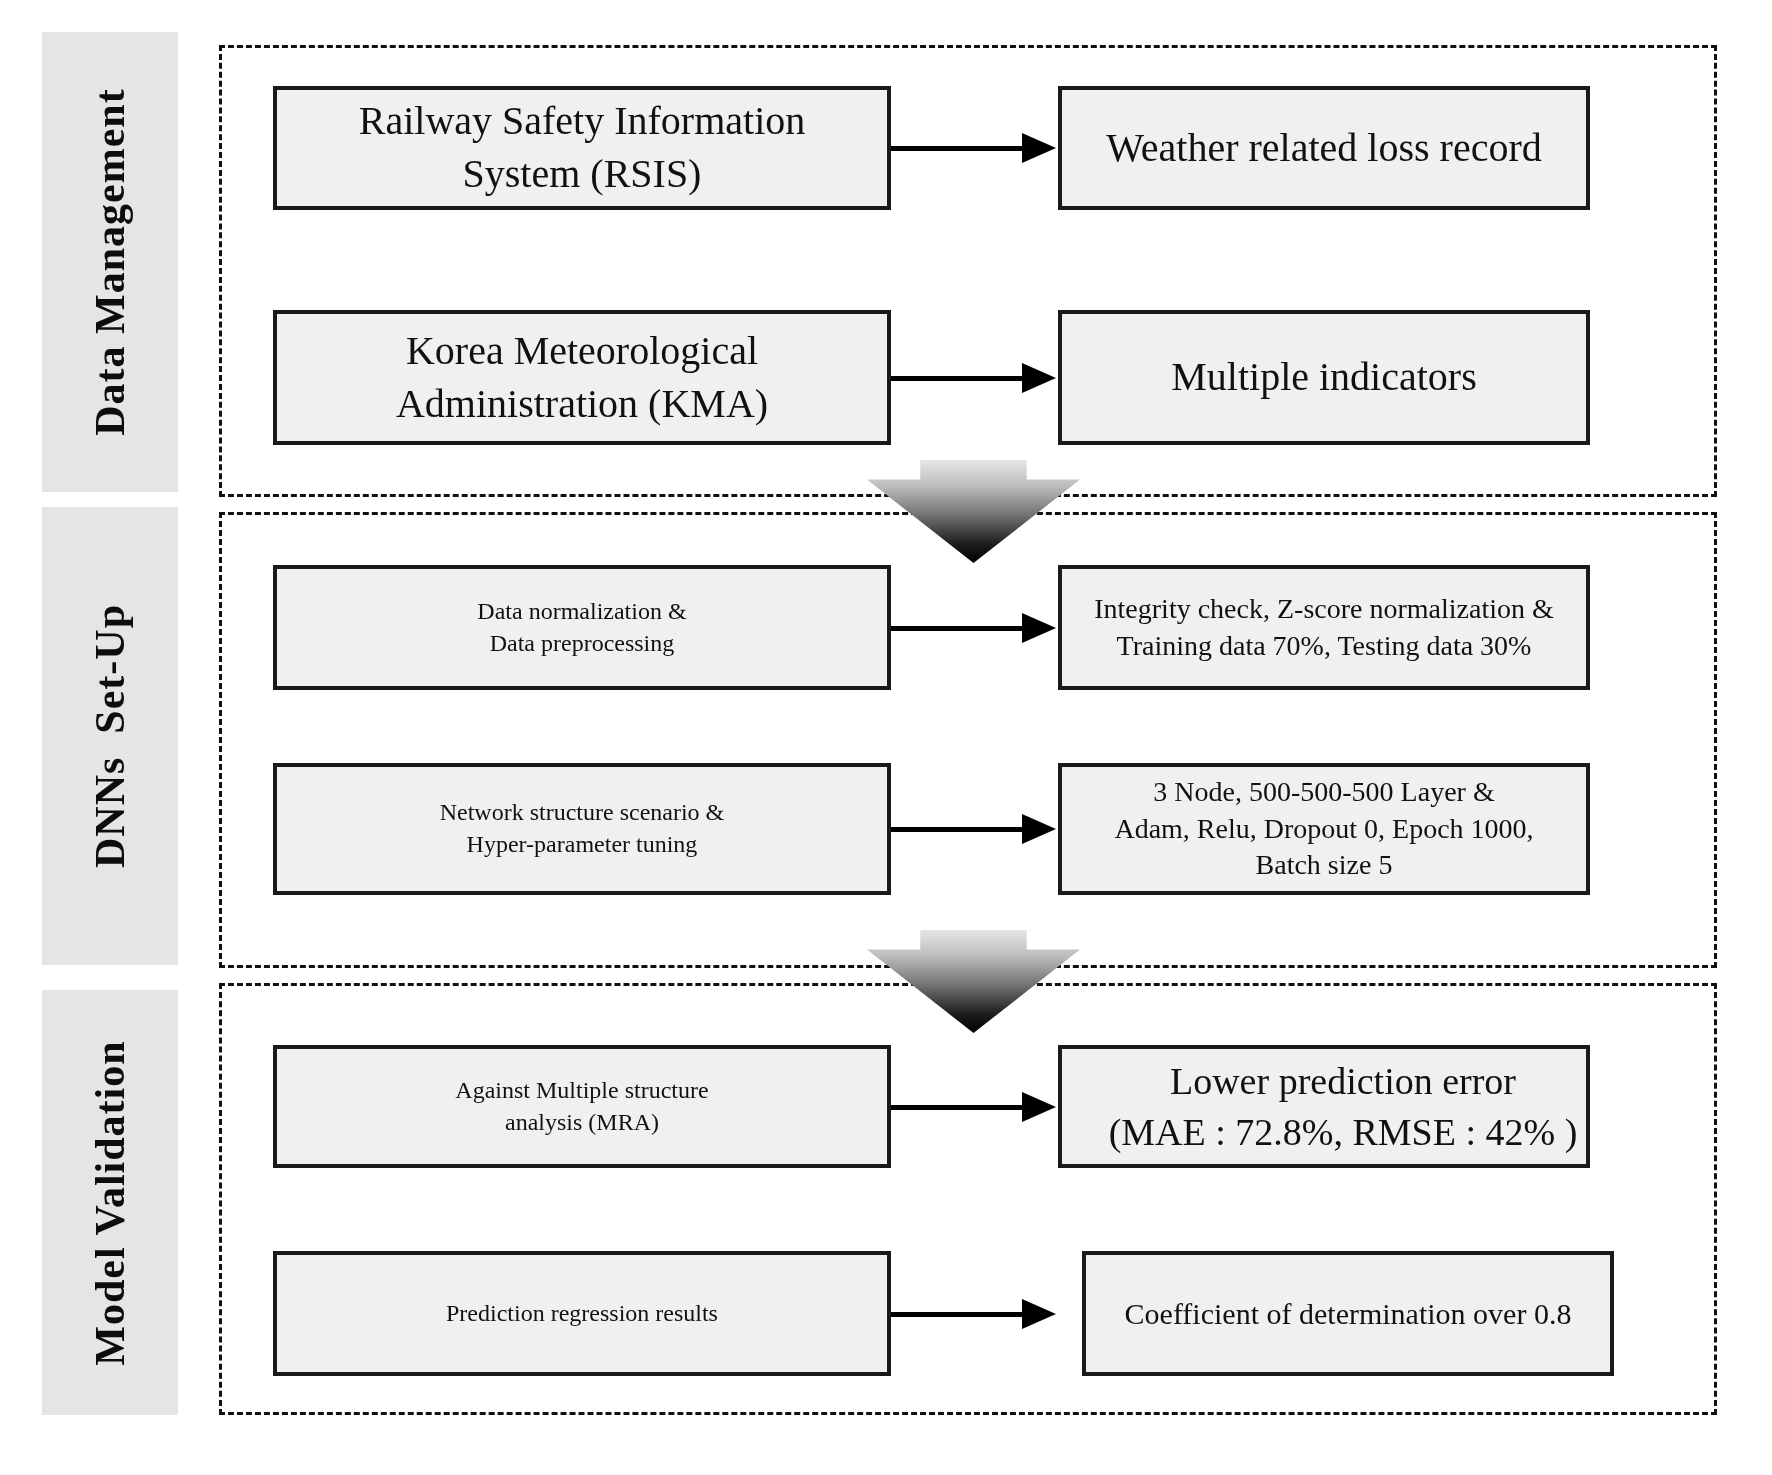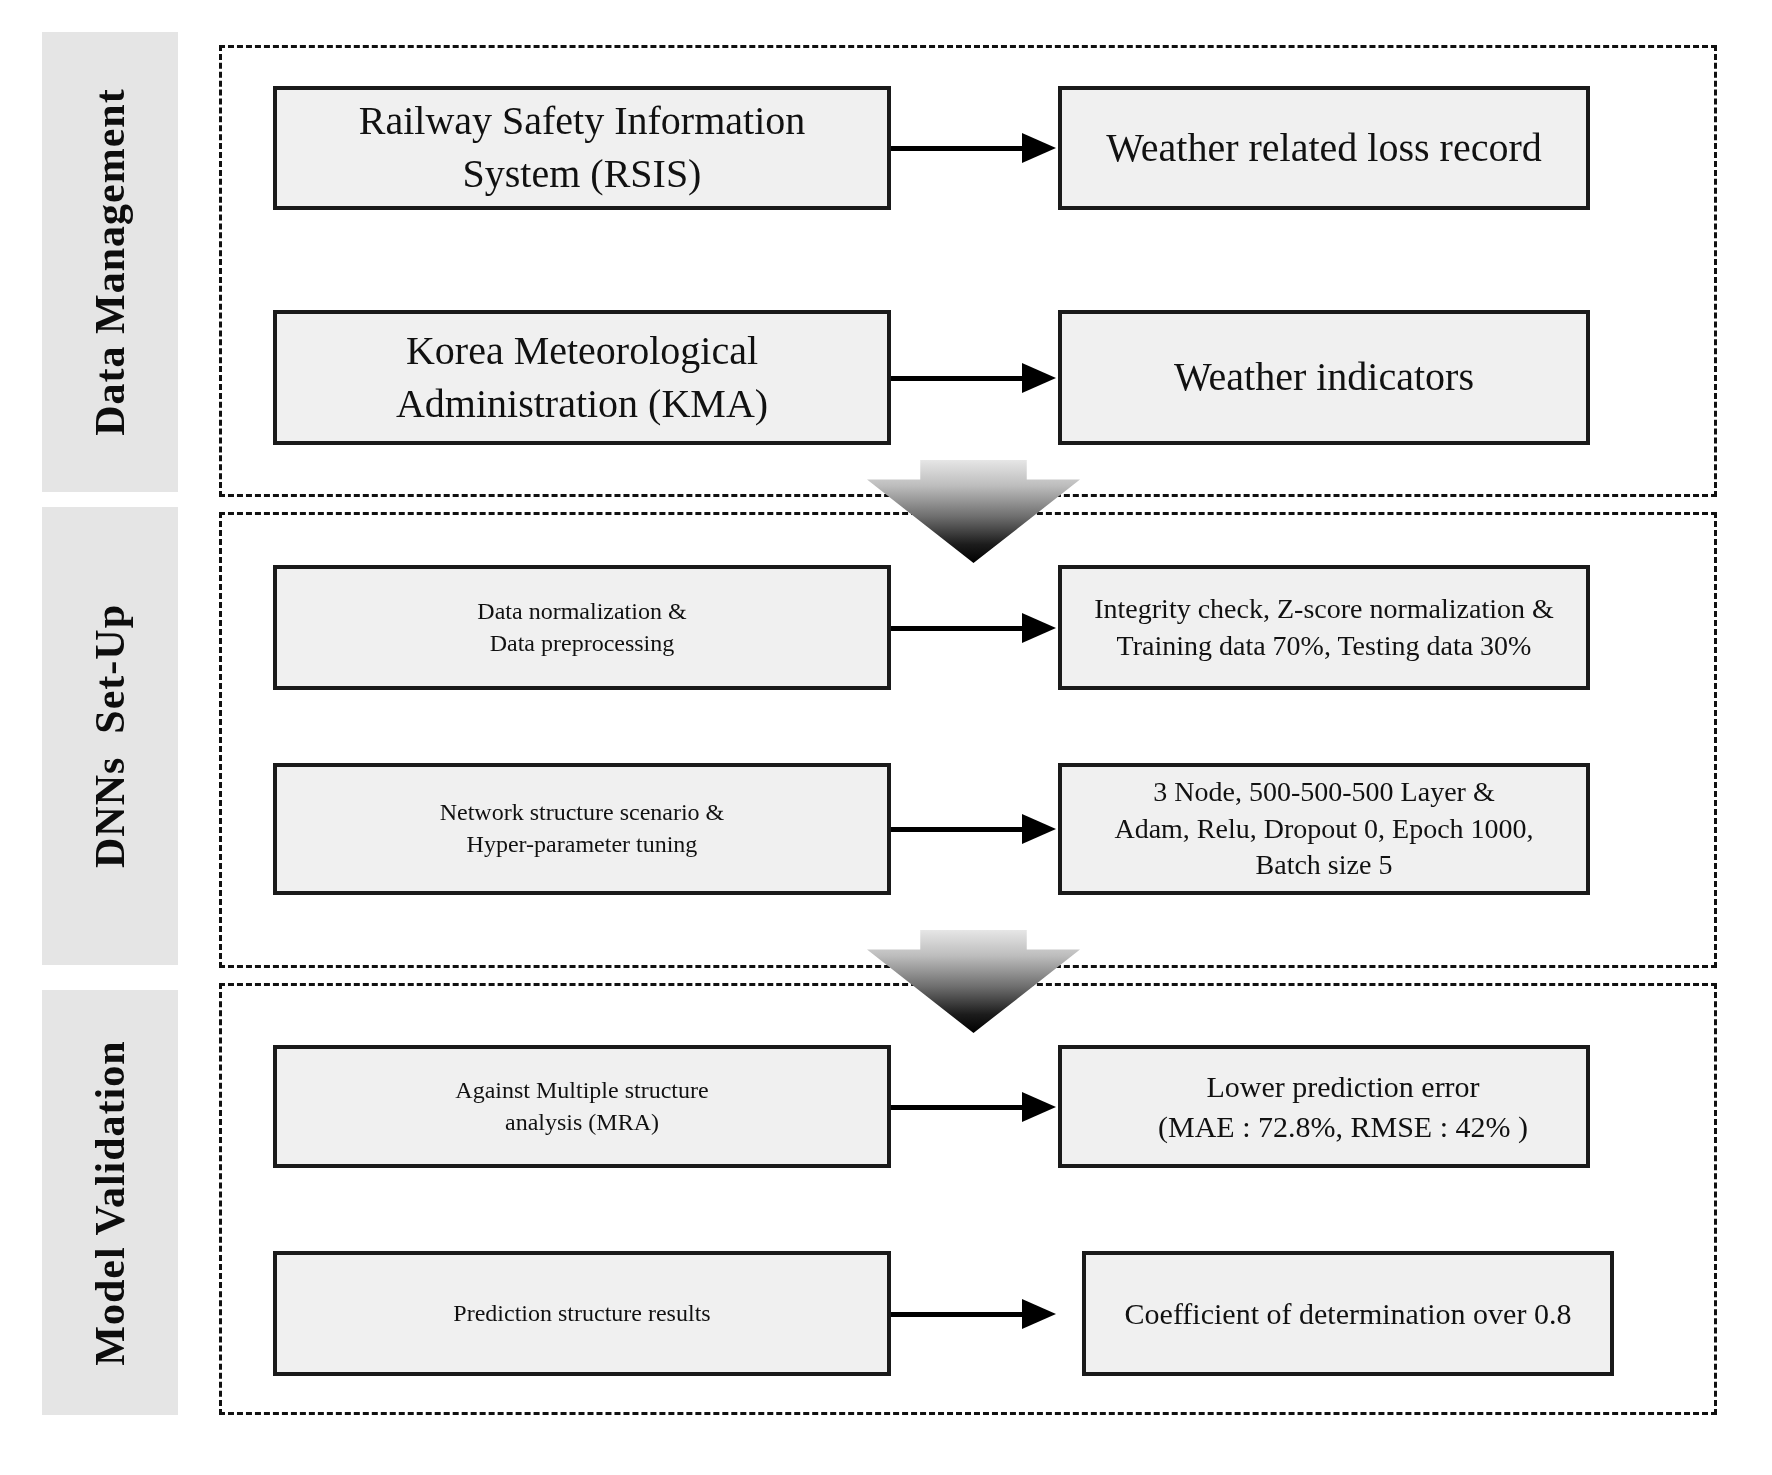"Weather indicators" span.txt { text: Weather -> Multiple }
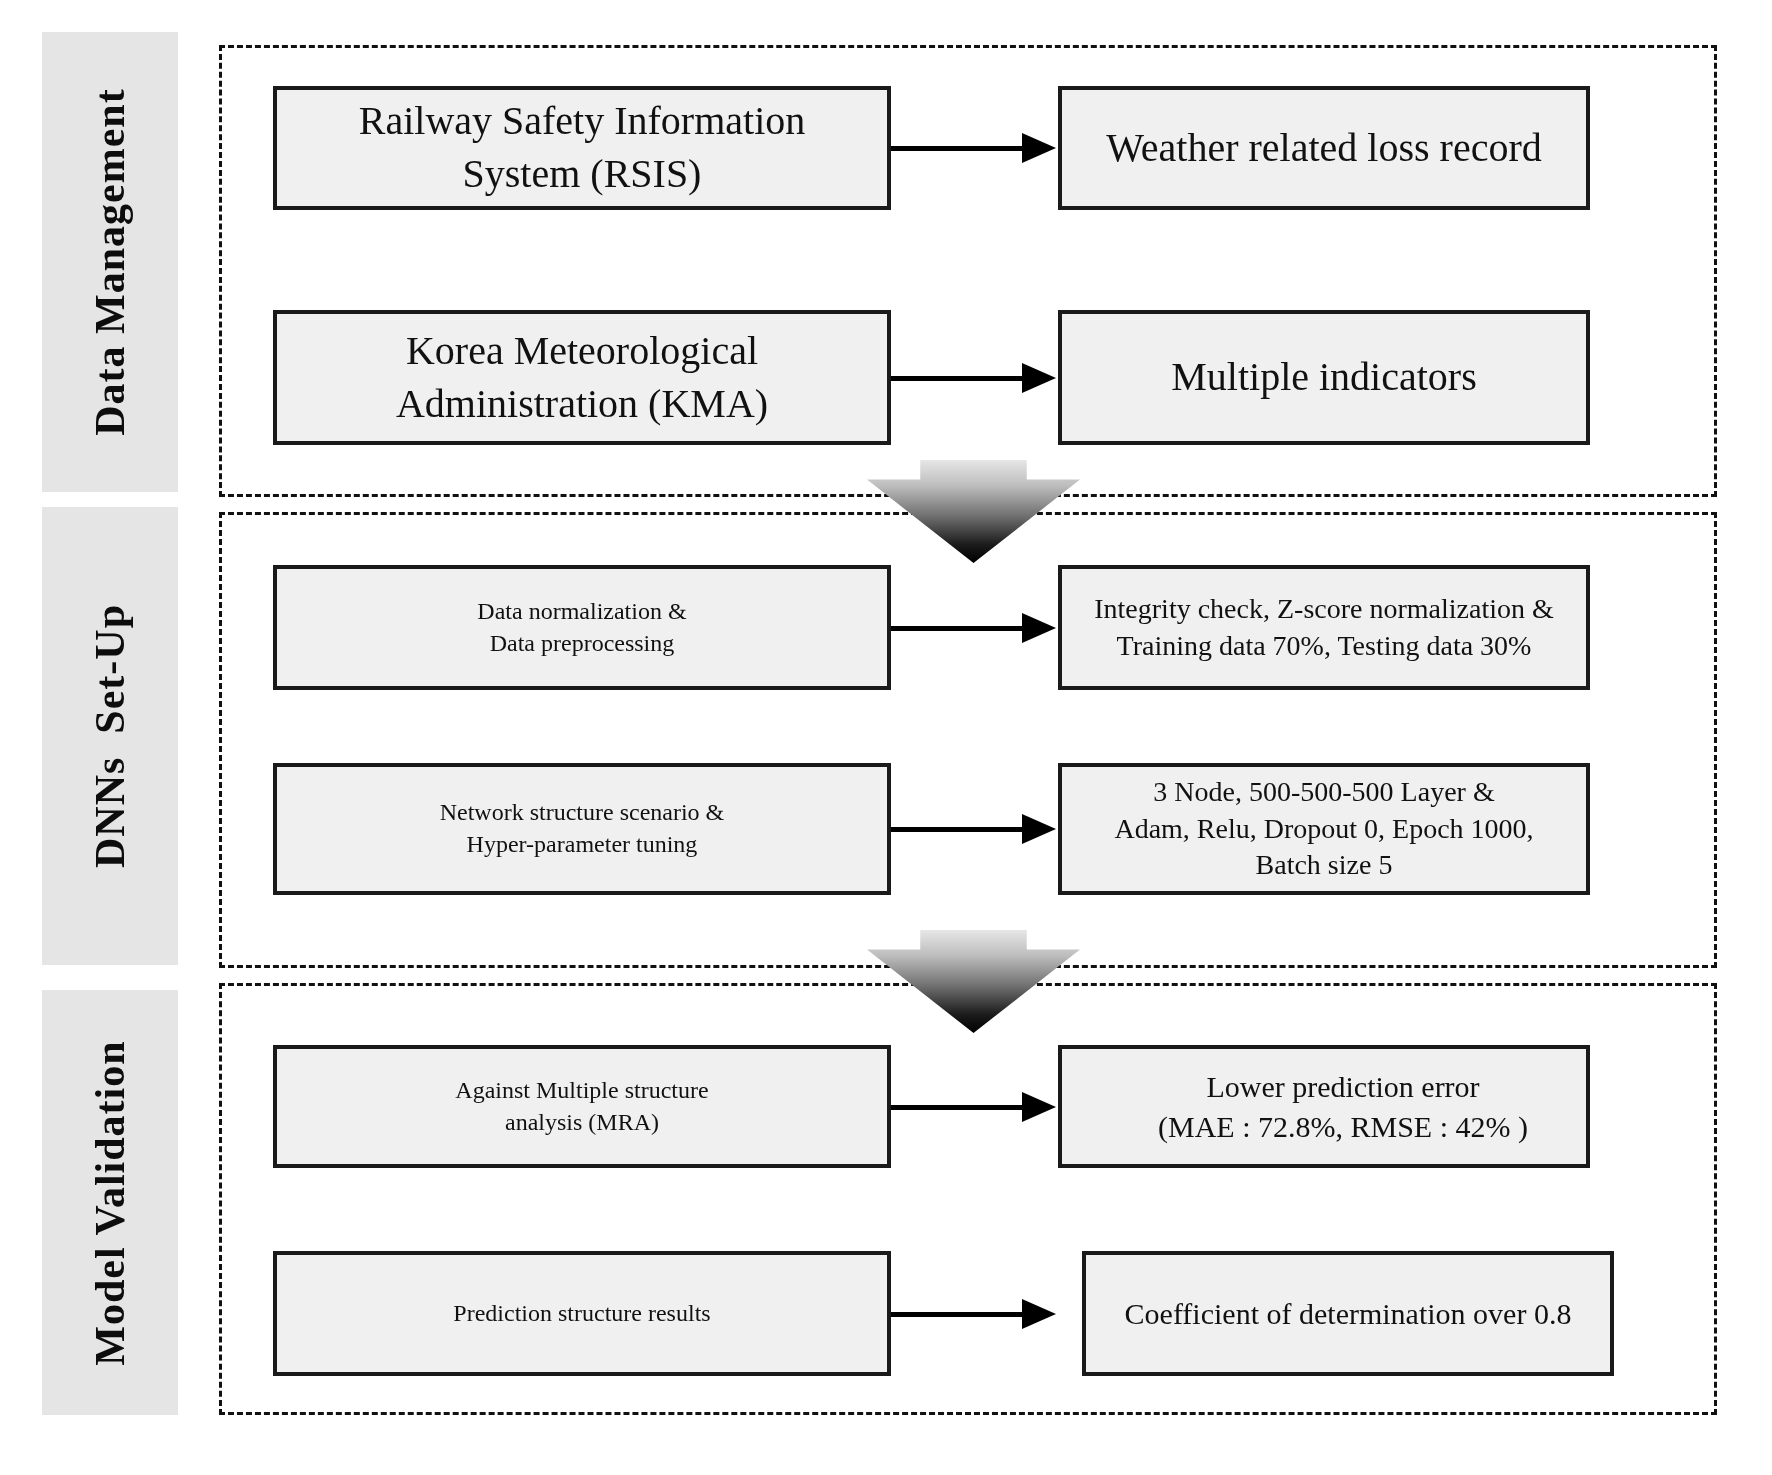"Lower prediction error" .fs34 { font-size: 30px -> 38px }
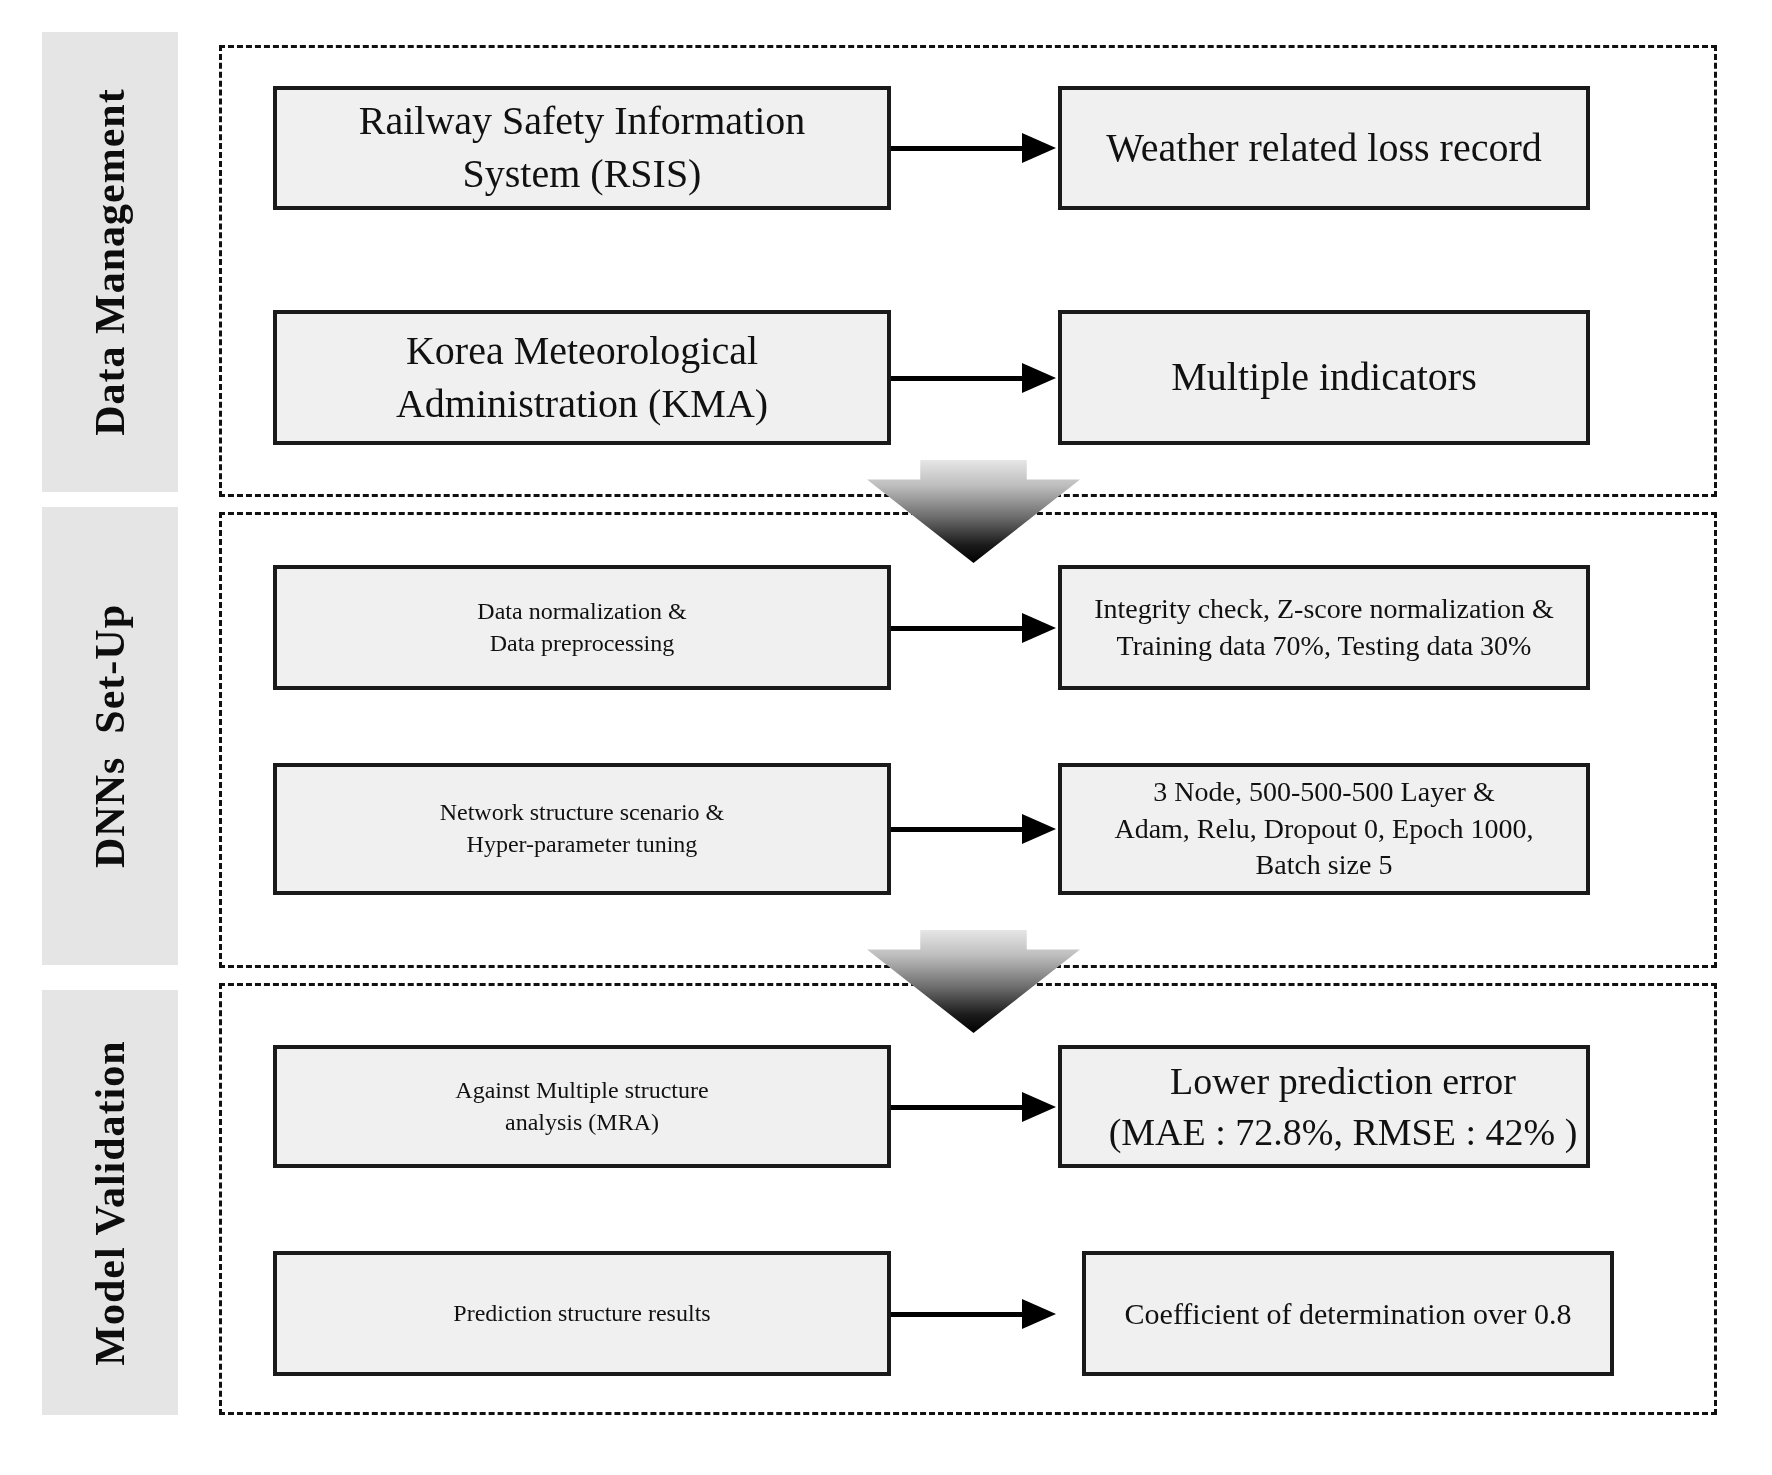"Prediction structure results" span.txt { text: structure -> regression }
